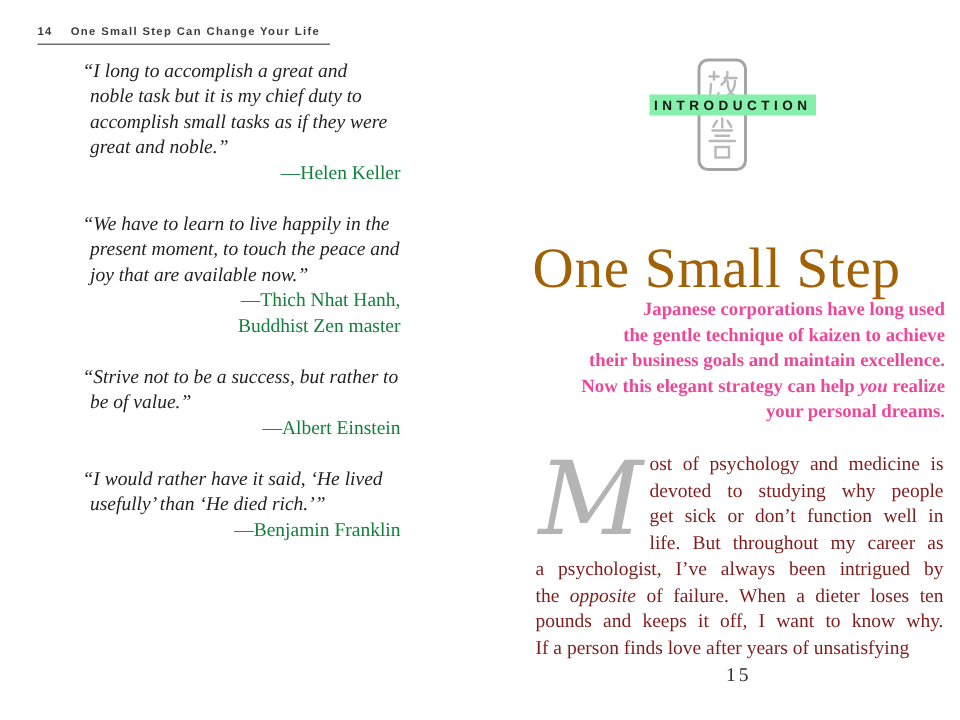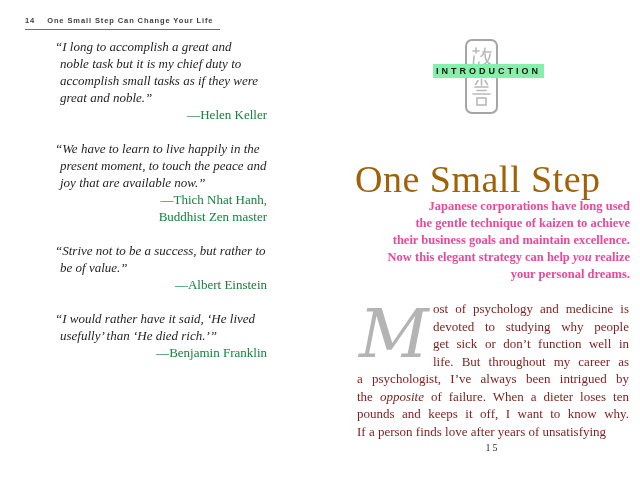"15" .folio-right { font-size: 10px -> 13px }
